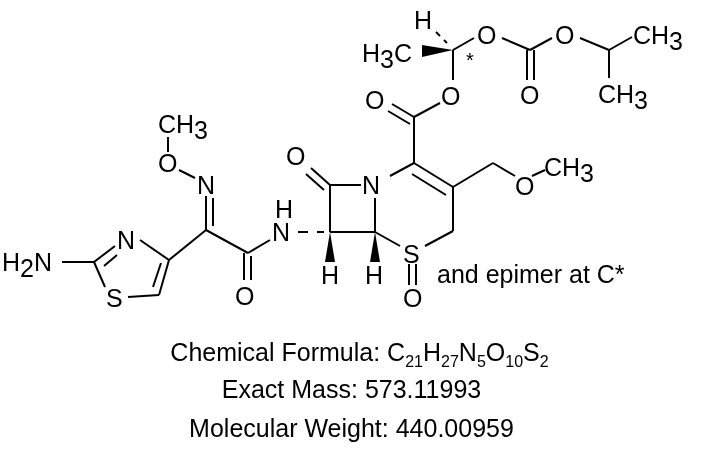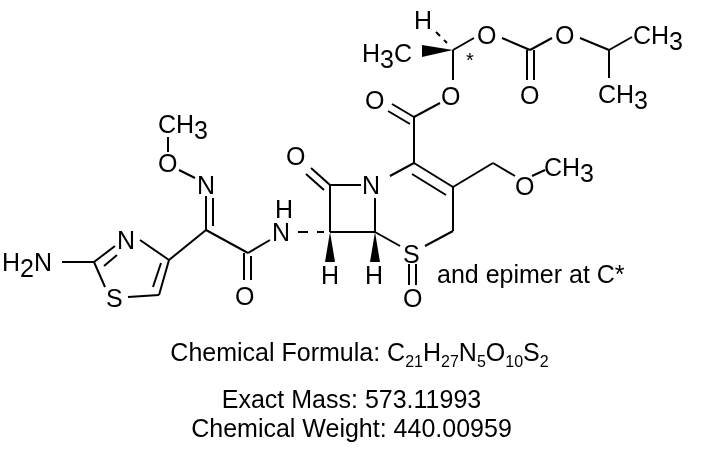"Exact Mass: 573.11993" #mass { top: 384px -> 374px }
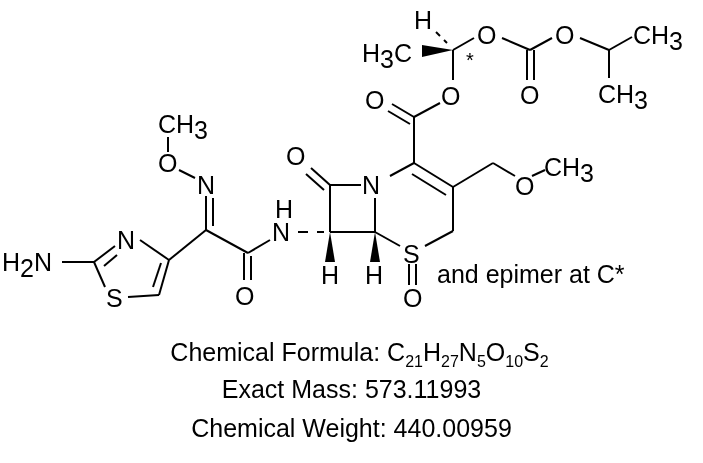"Chemical Weight:" span { text: Chemical -> Molecular }
